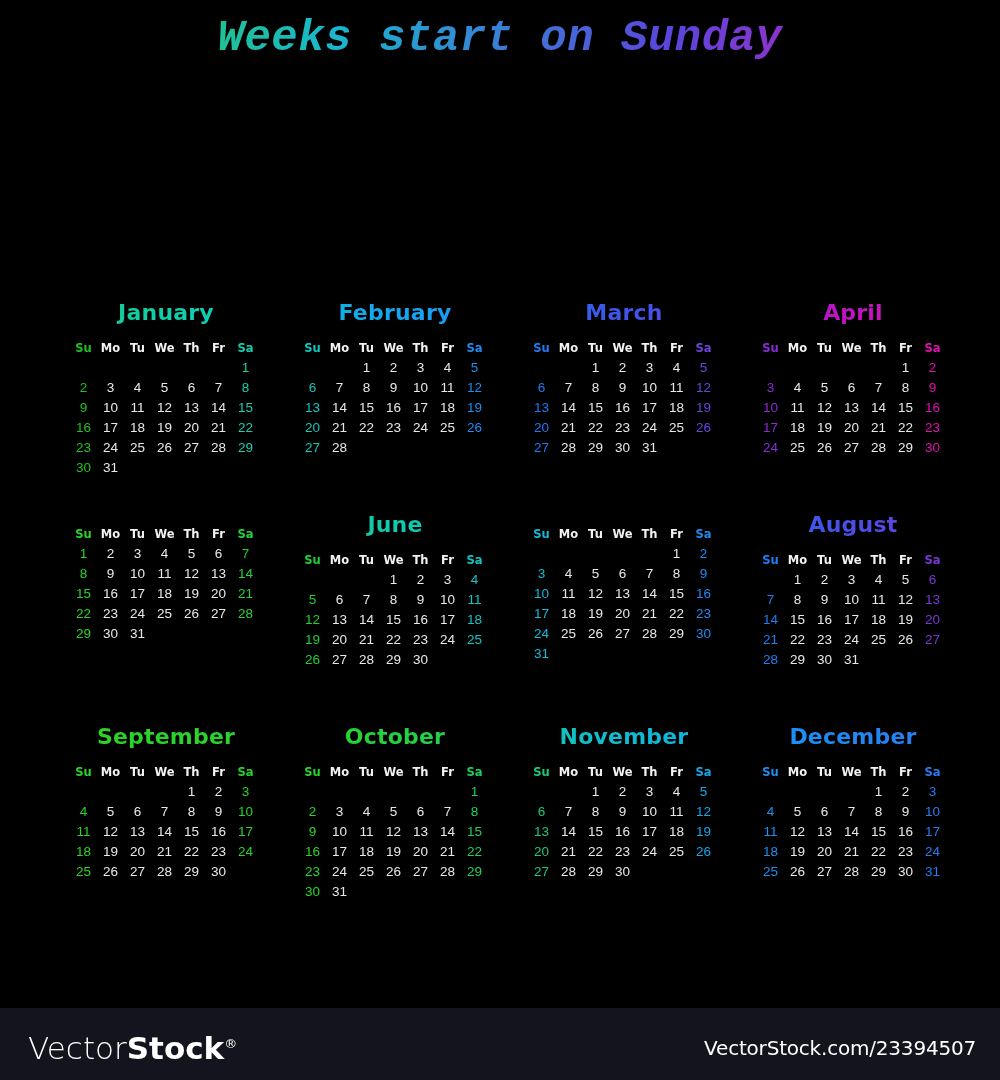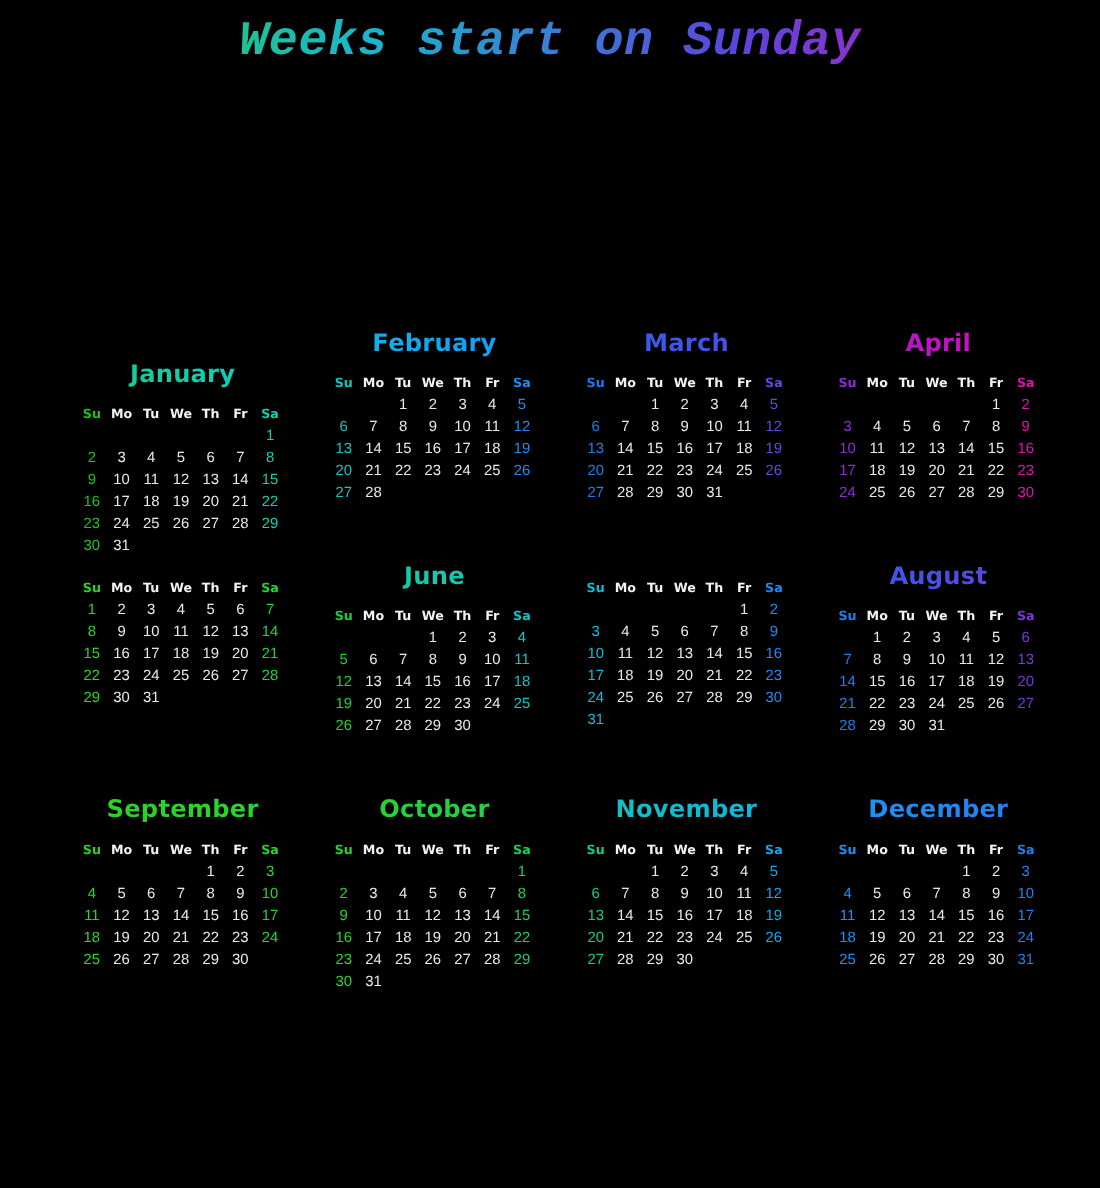"January" div.month-name { margin-top: 28px -> none }
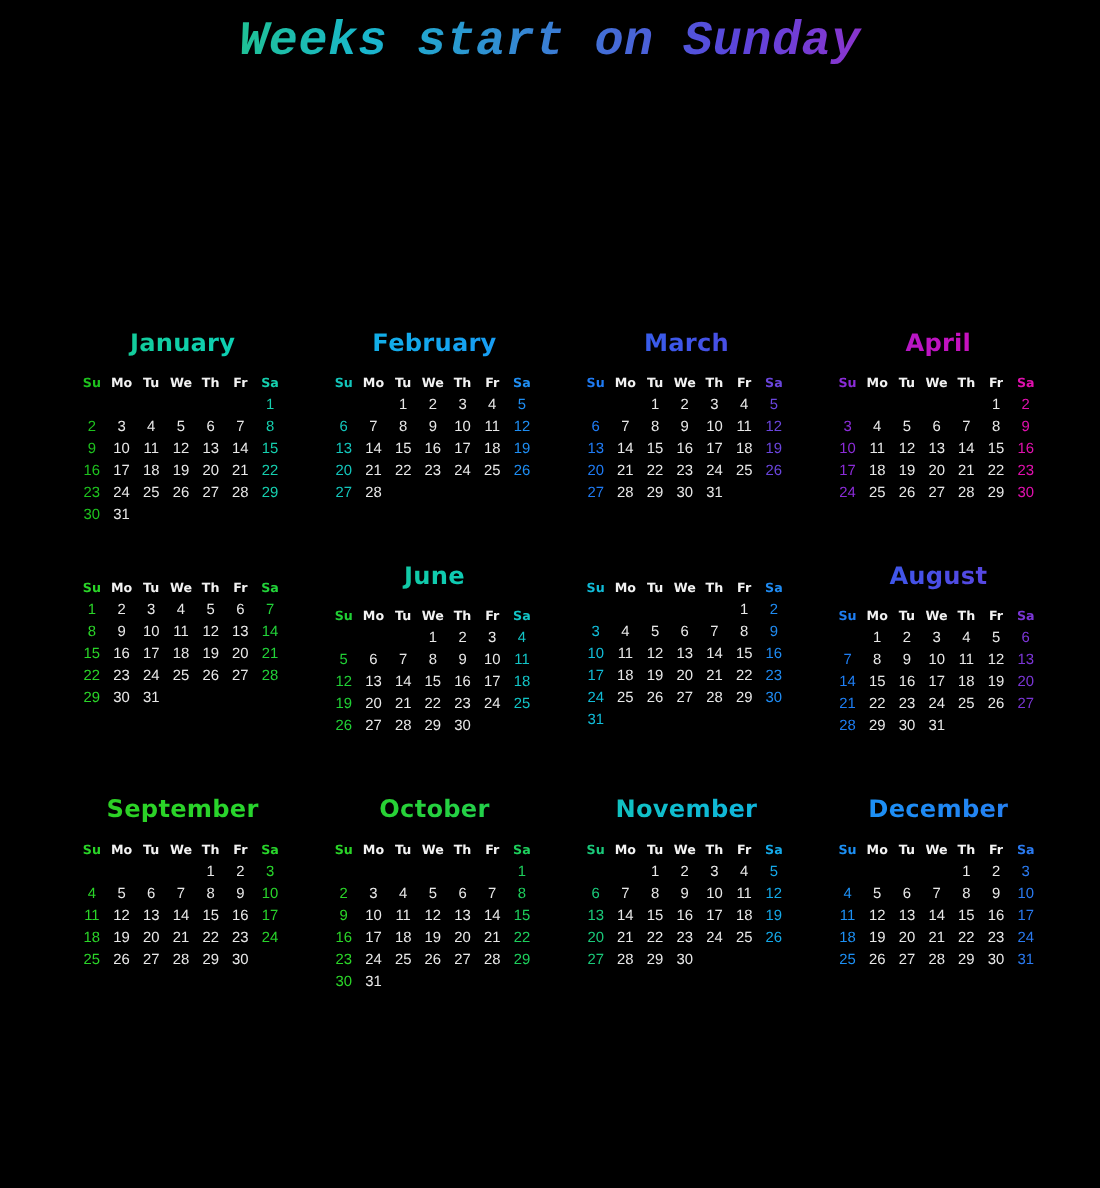"VectorStock®" div.footer { html: none -> <div> <div> <span>Vector</span><span>Stock</span><span>®</span> </div> <div>VectorStock.com/23394507</div> </div> }
